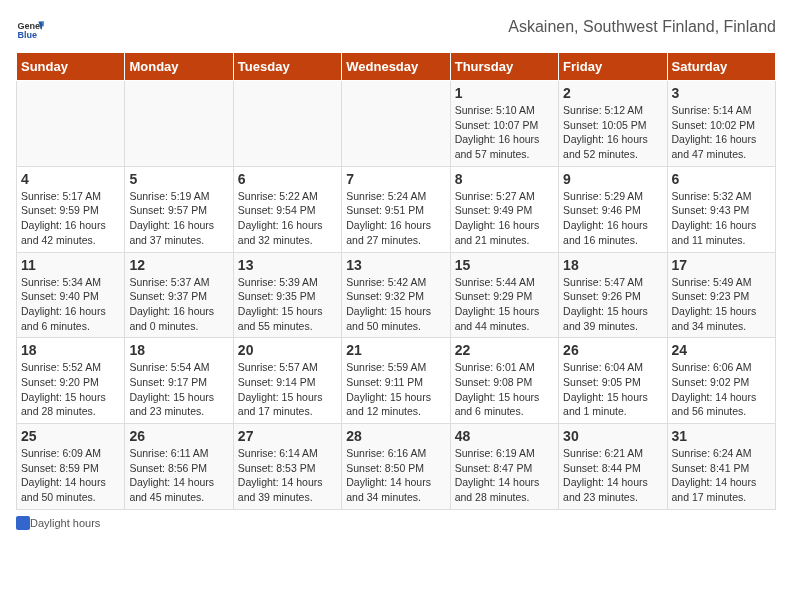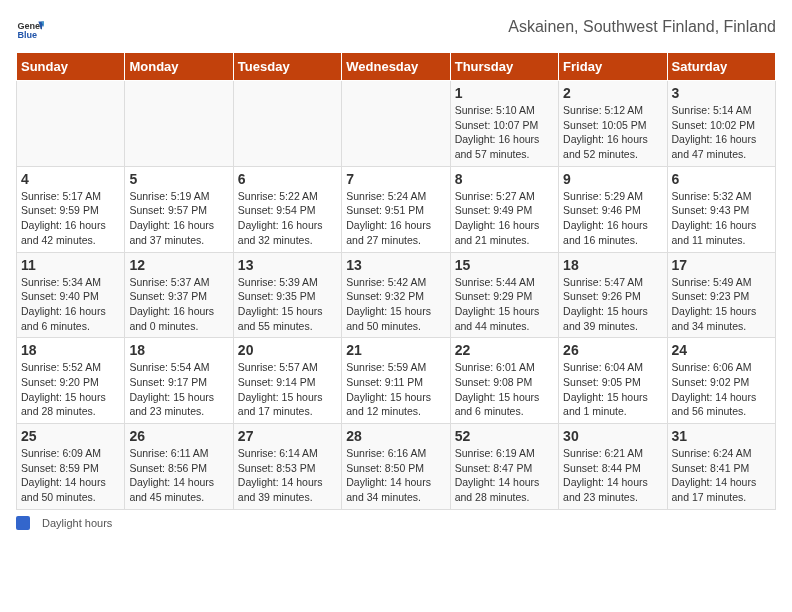"52" span.day-number { text: 52 -> 48 }
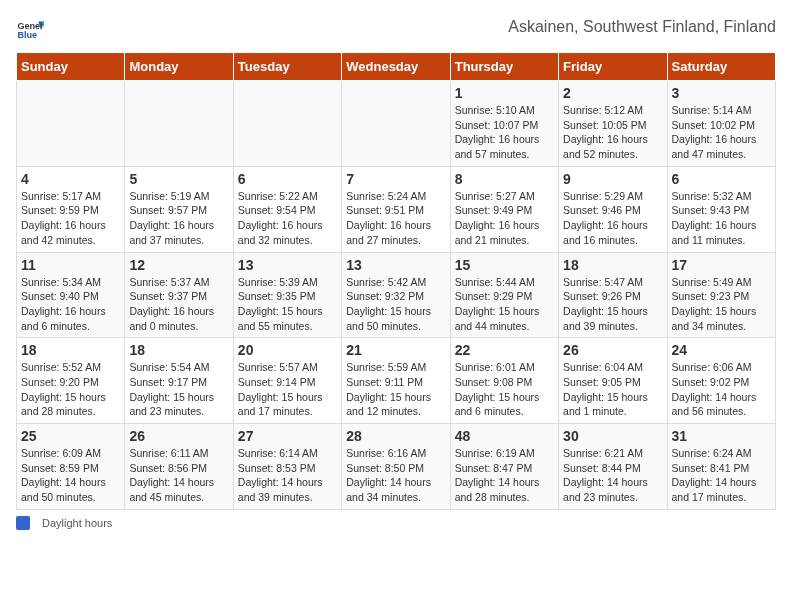"Daylight hours" .footer-note { gap: 12px -> 0 }
